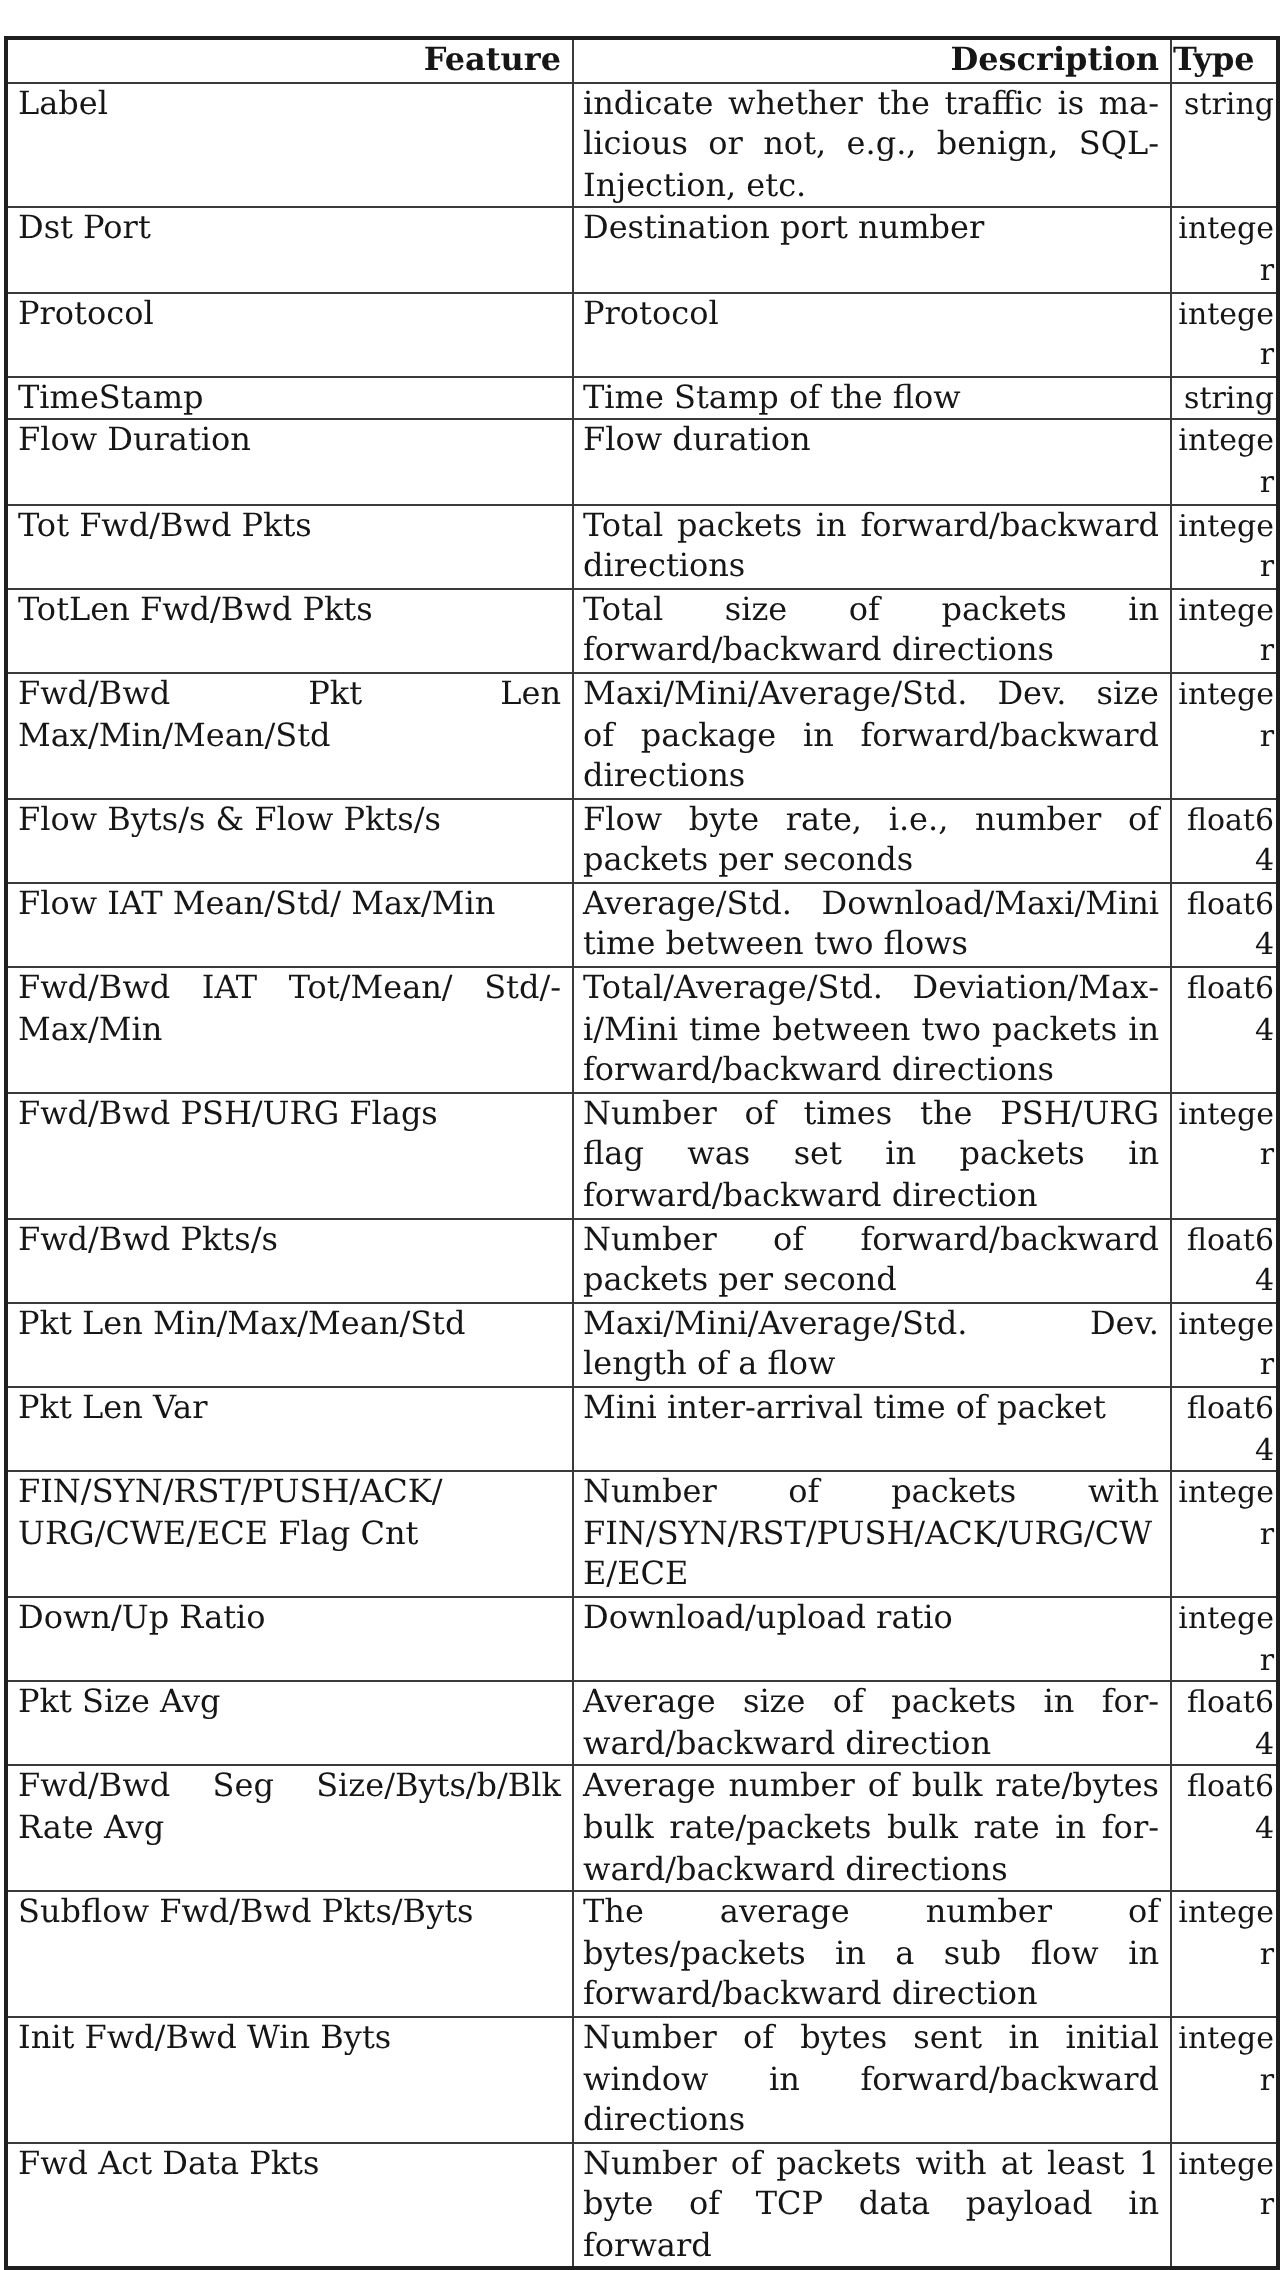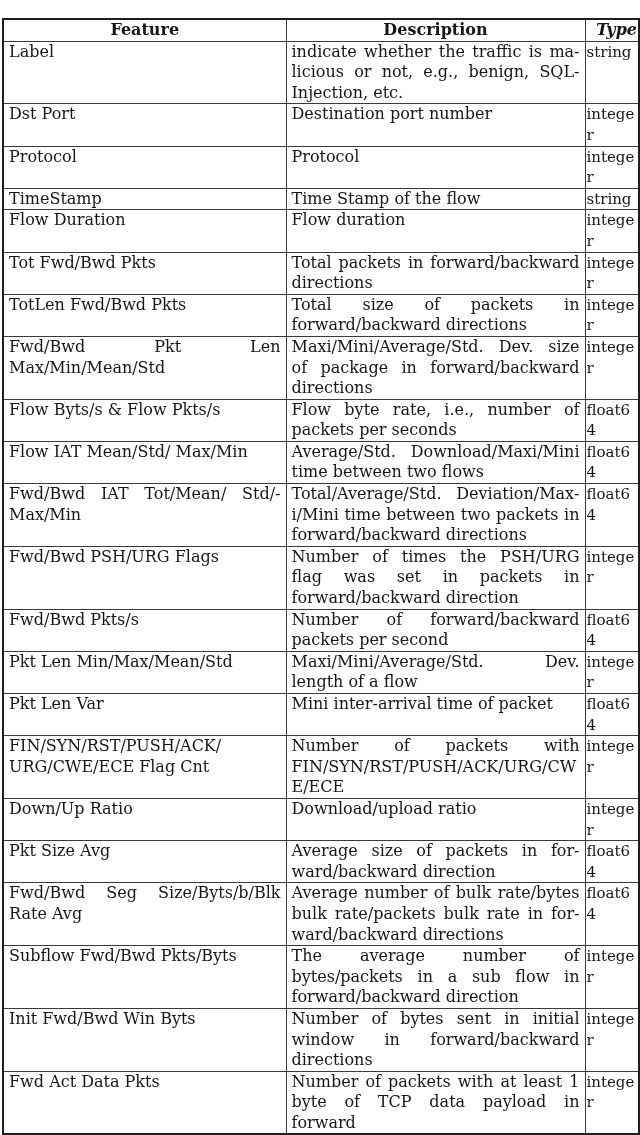"Feature" th { text-align: center -> right }
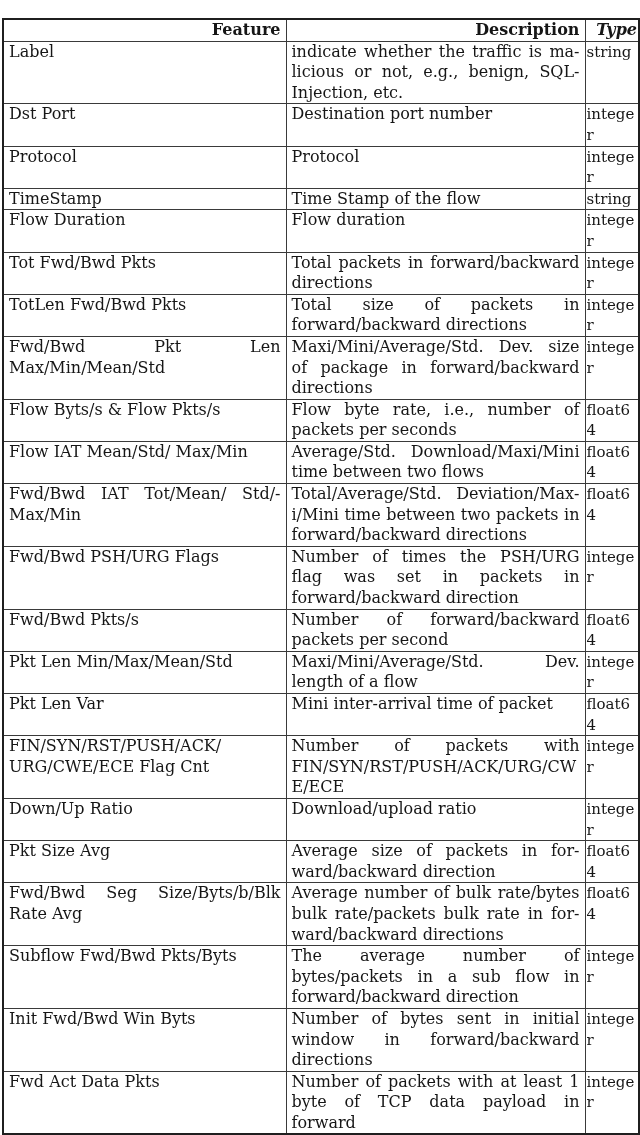"Type" th.type-header { font-style: italic -> none; text-align: right -> left }
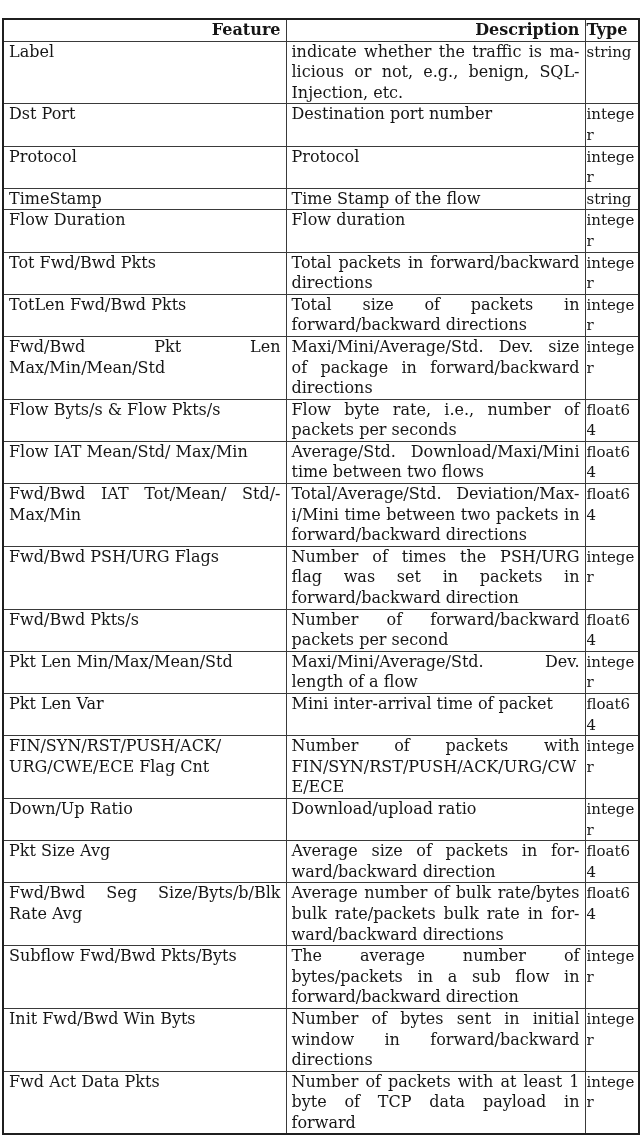"string" td.type-cell { text-align: left -> right }
